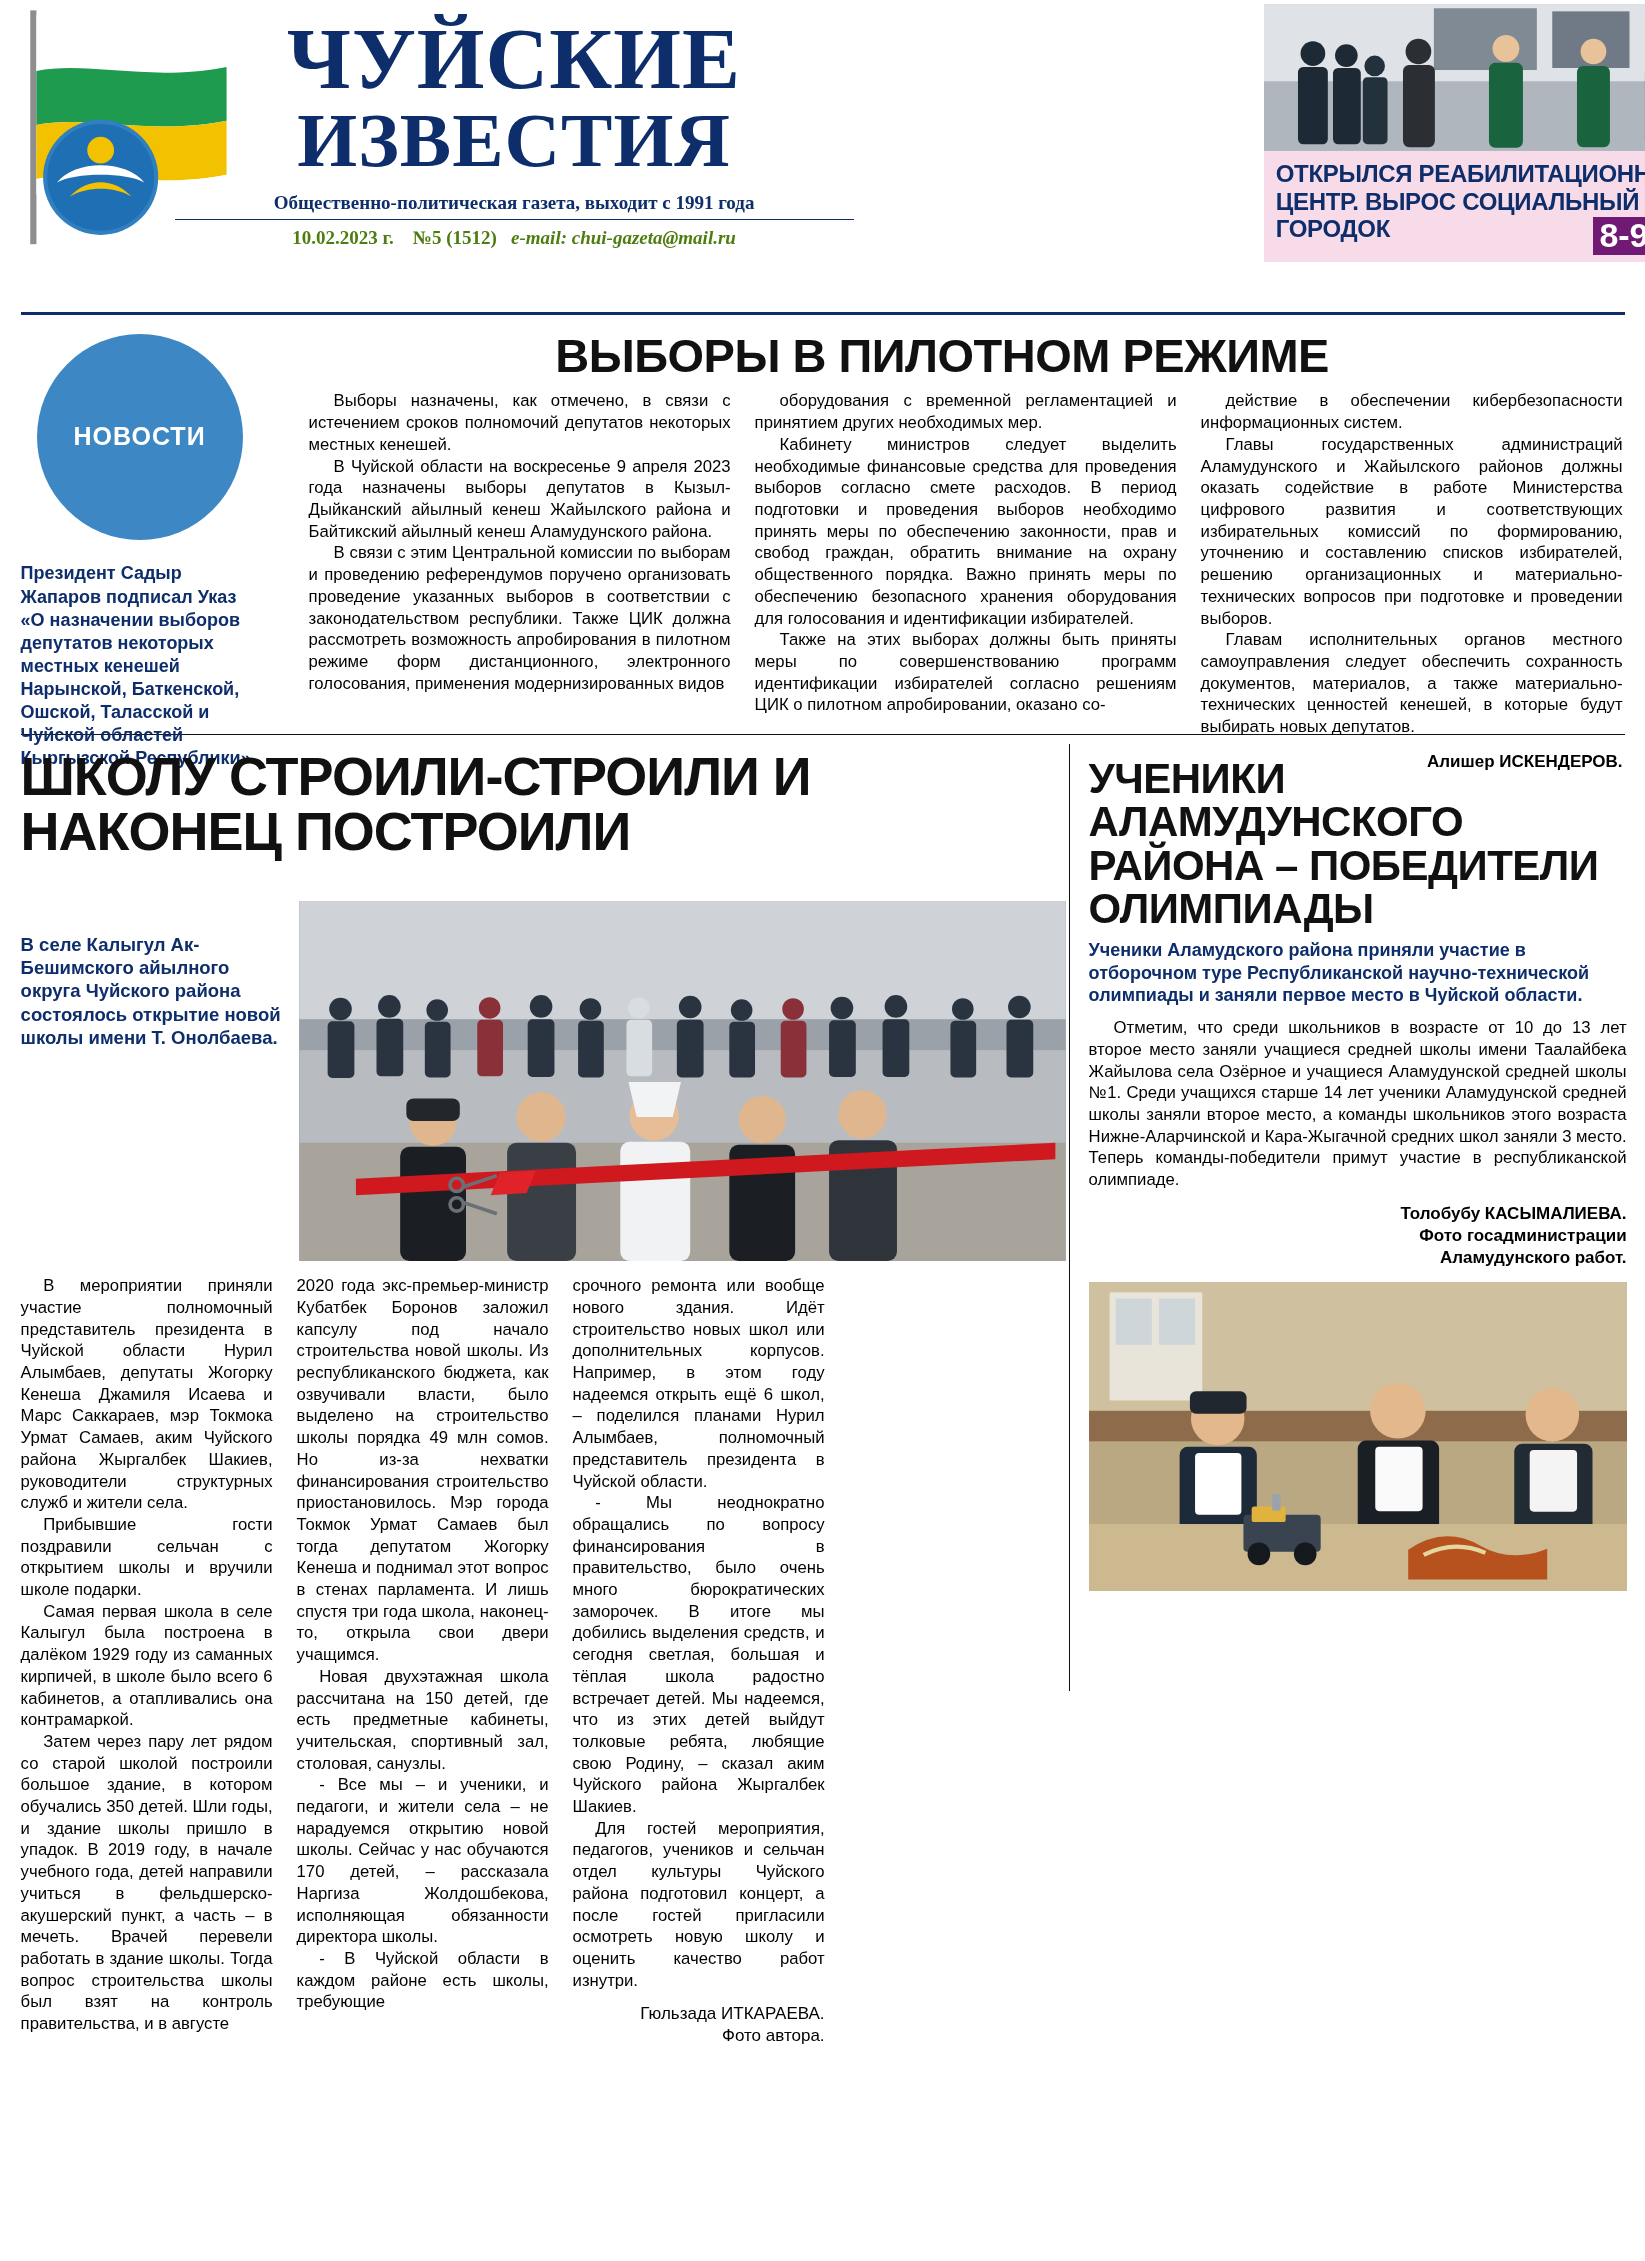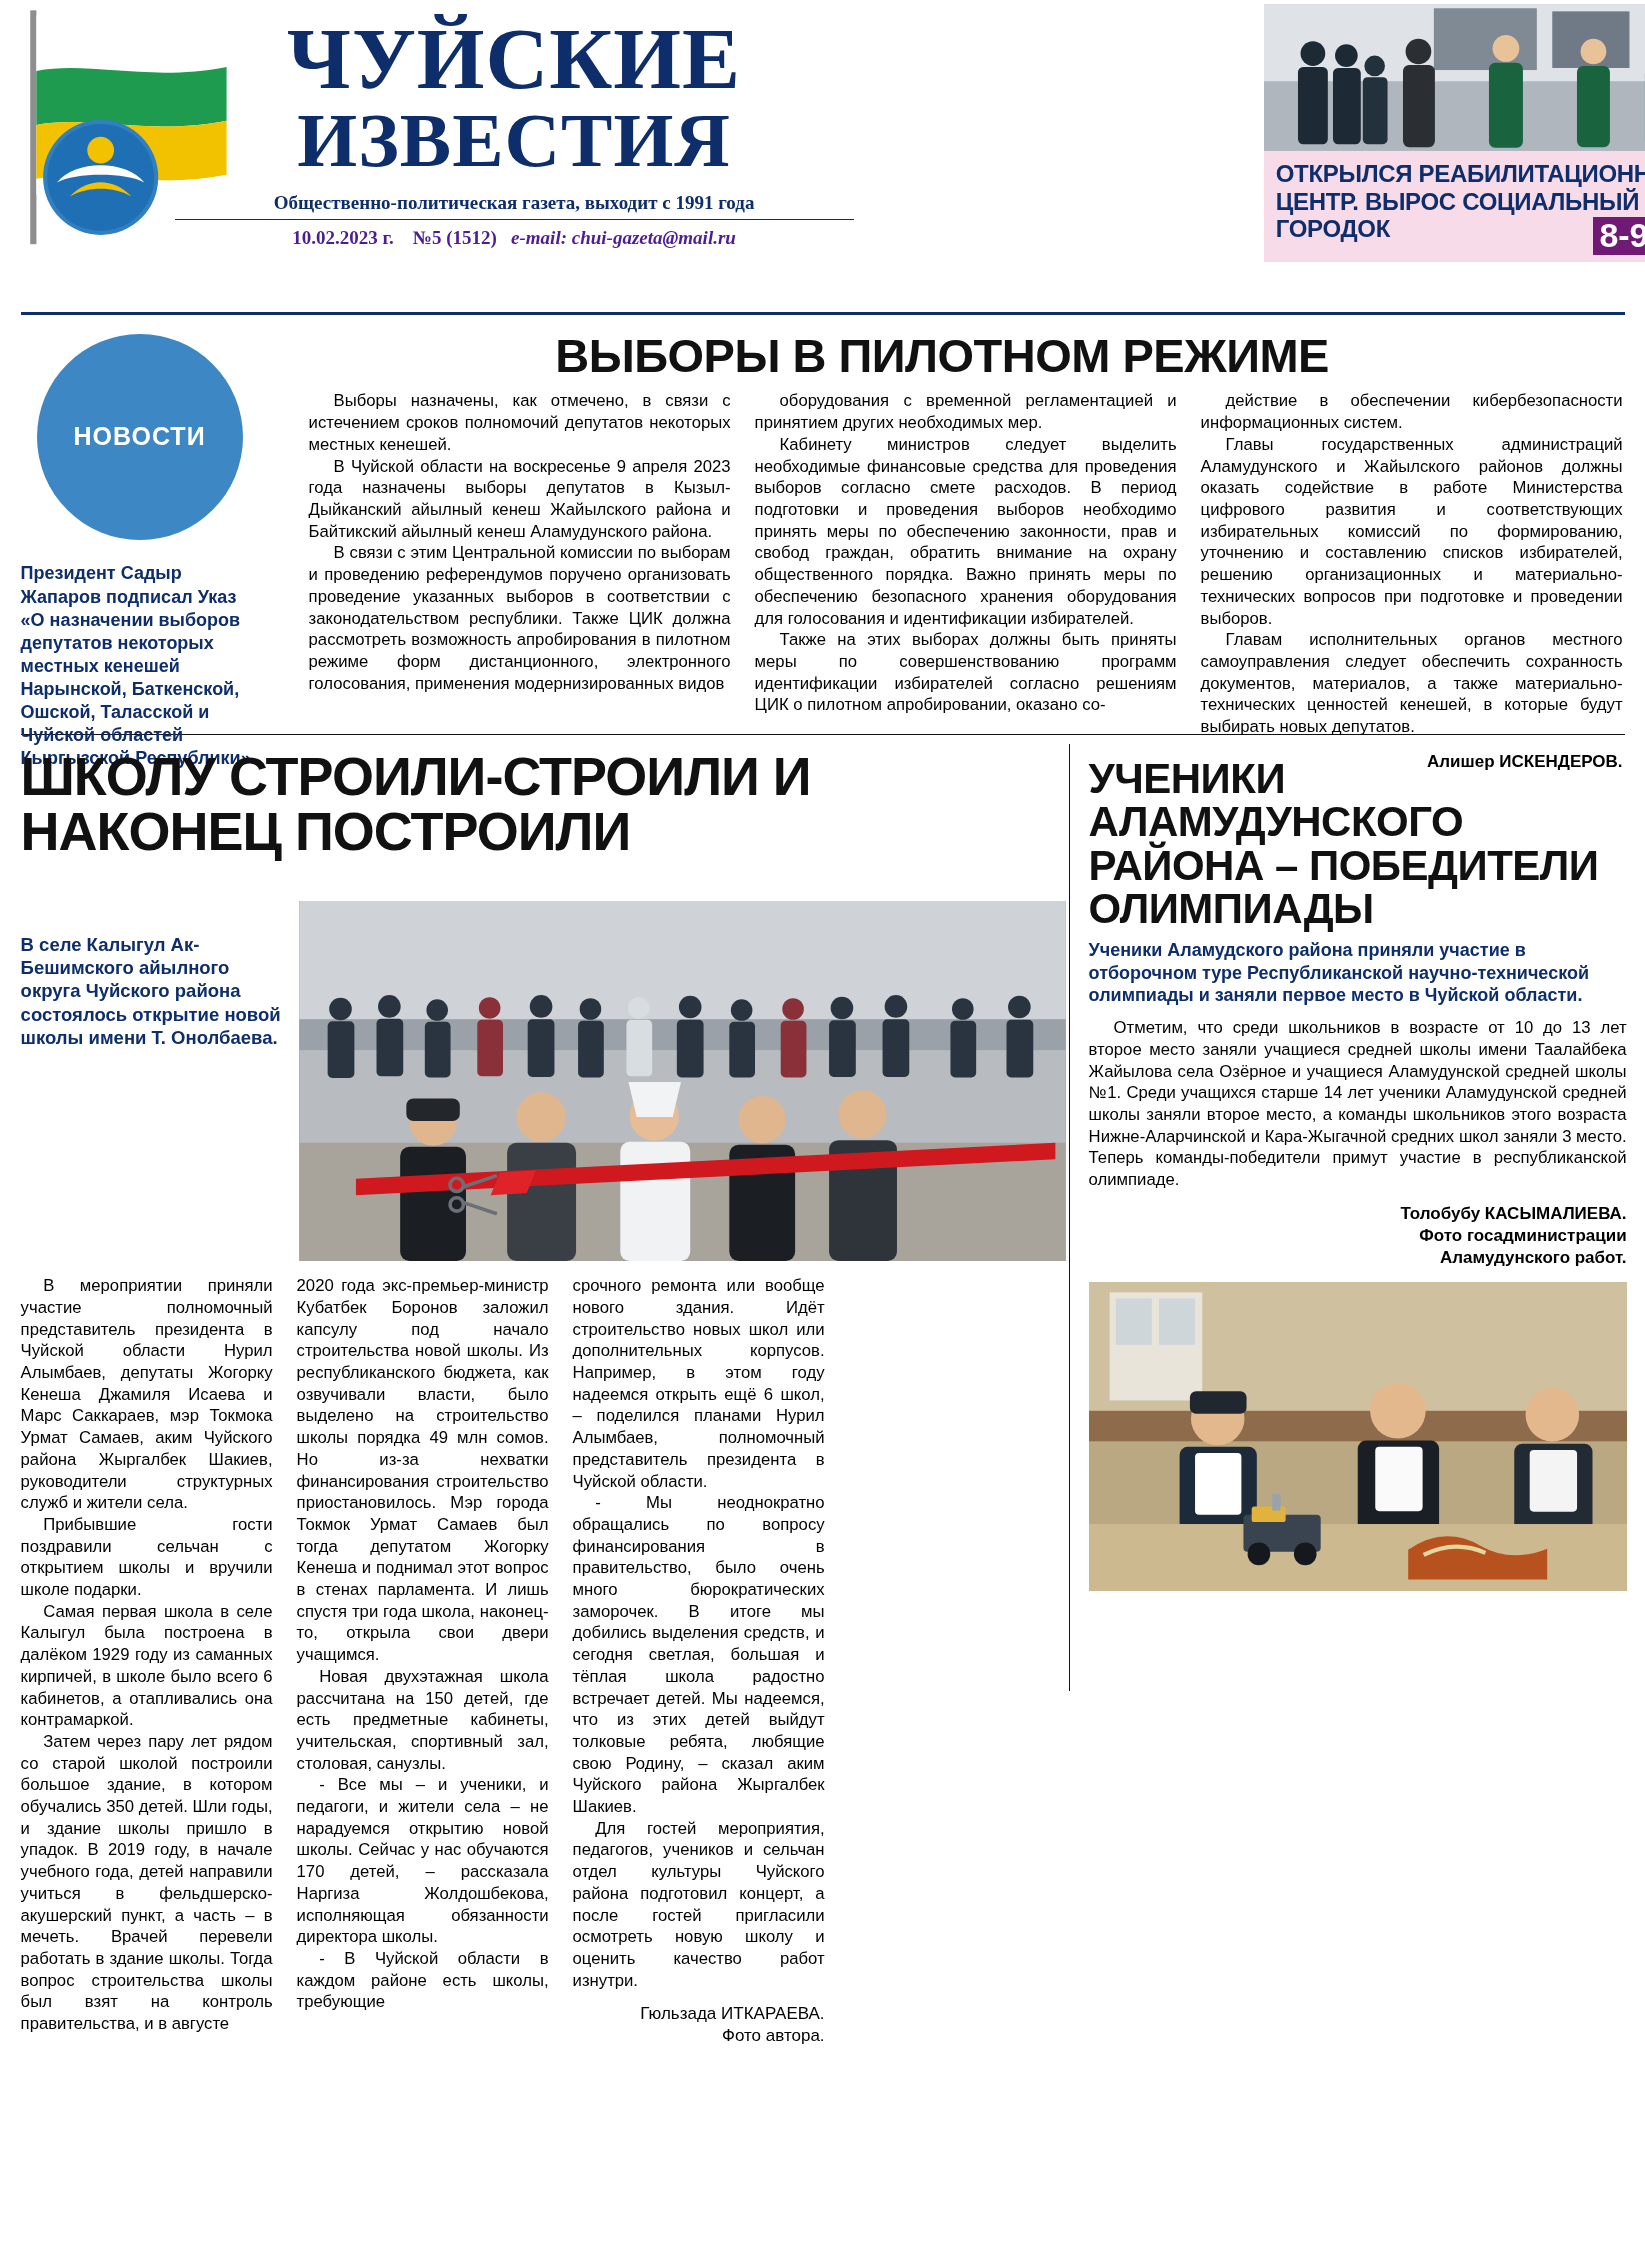"10.02.2023 г. №5 (1512) e-mail:" .issue-line { color: #4c1d95 -> #4d7c0f }
